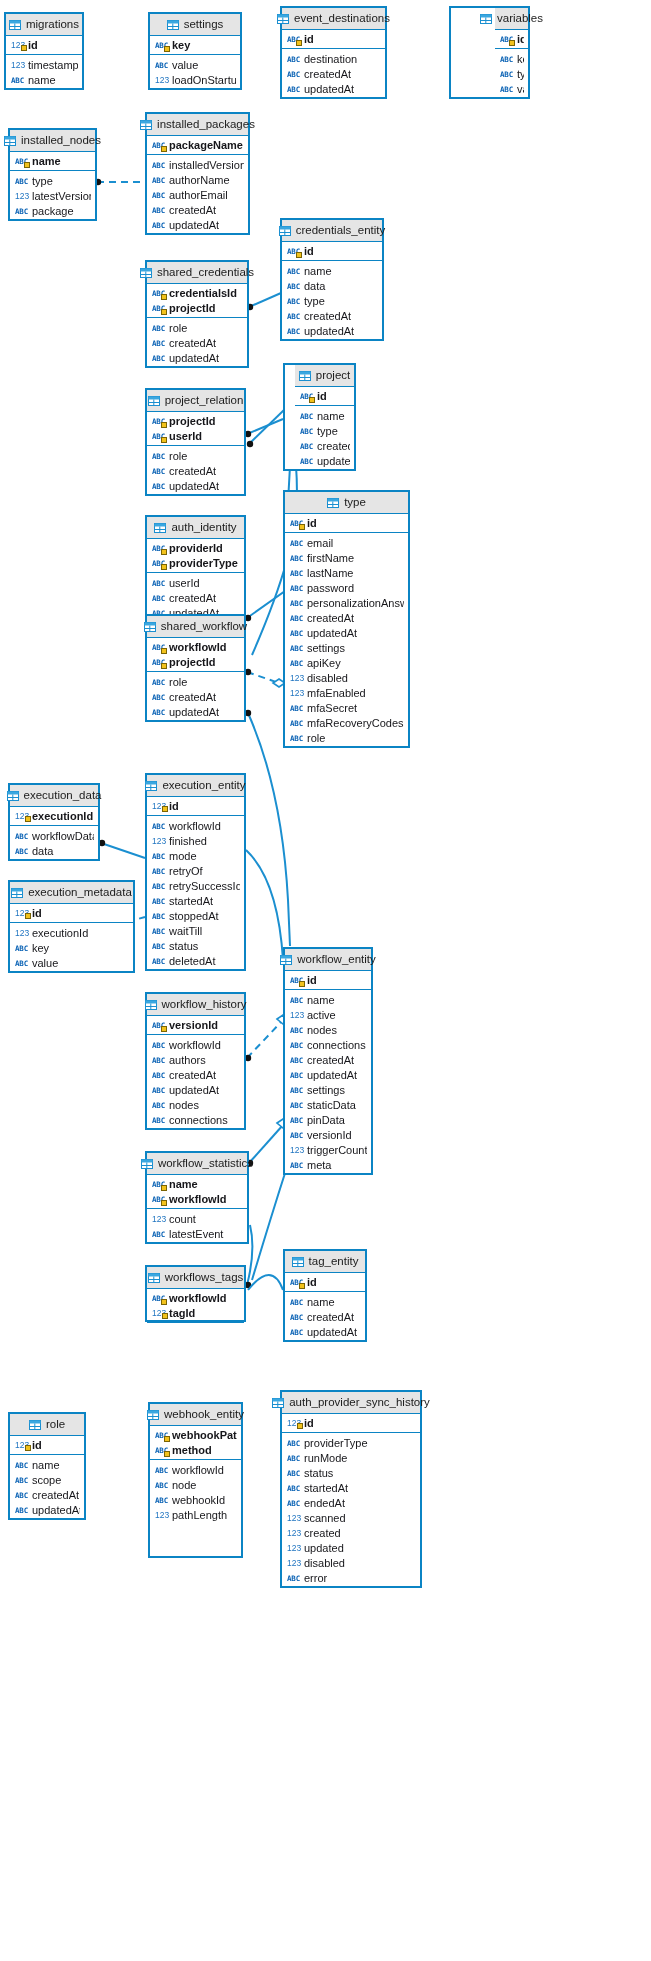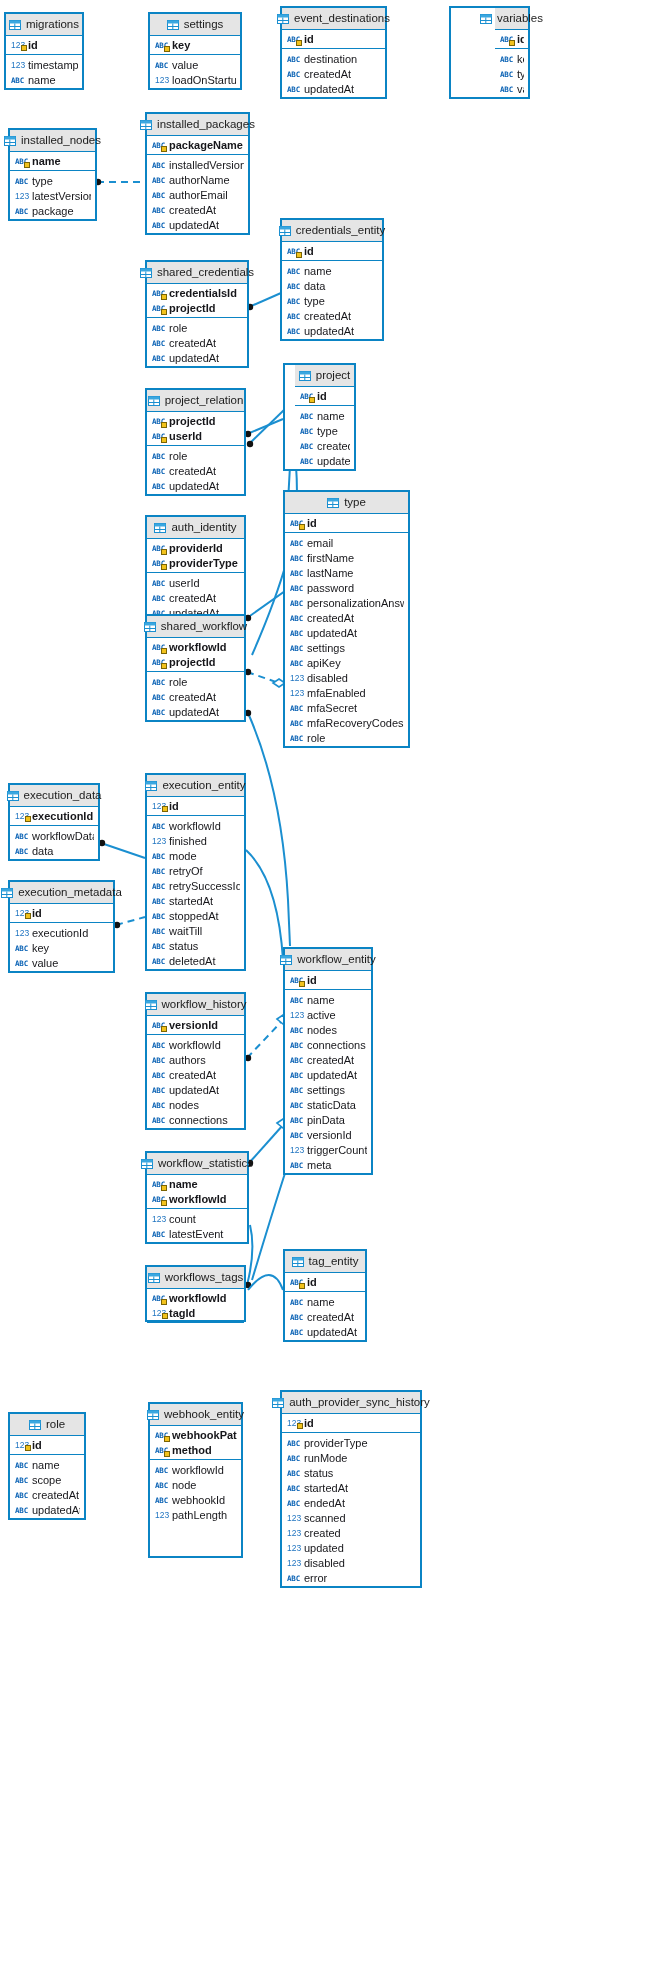"execution_metadata" div.entity { width: 107px -> 127px }
